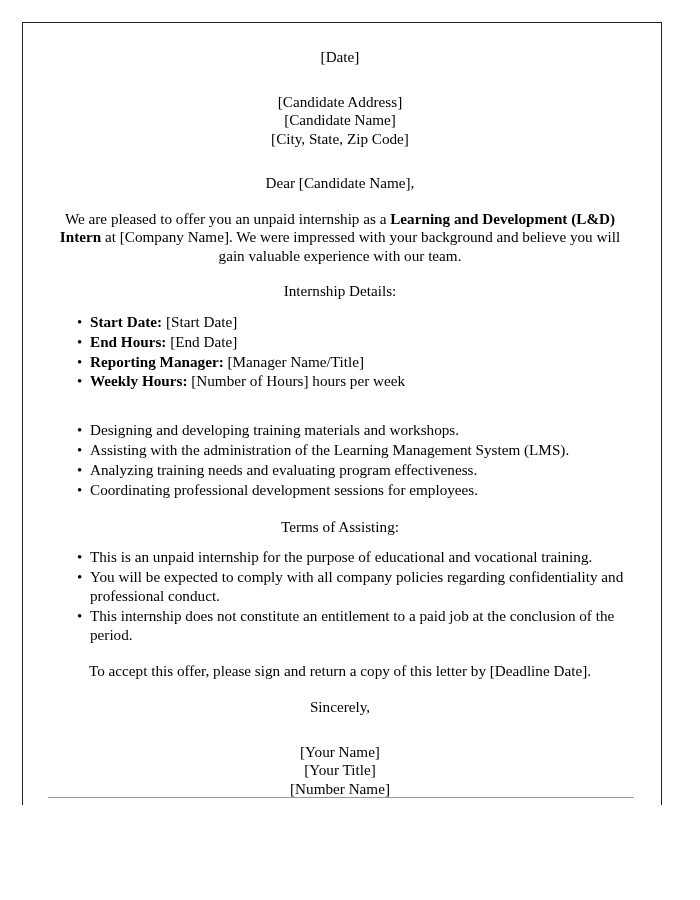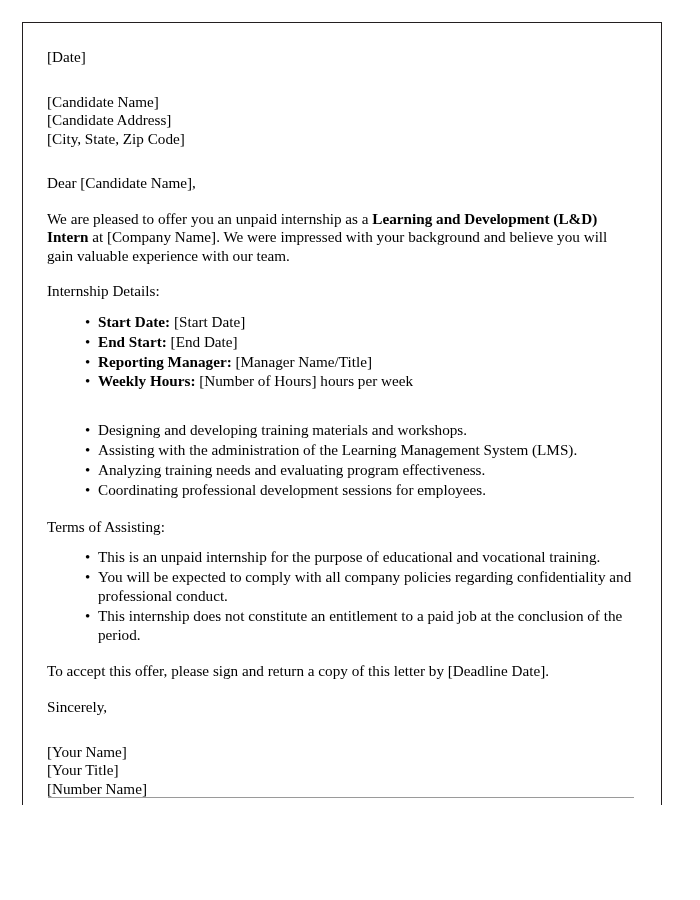"[Date]" p { text-align: left -> center }
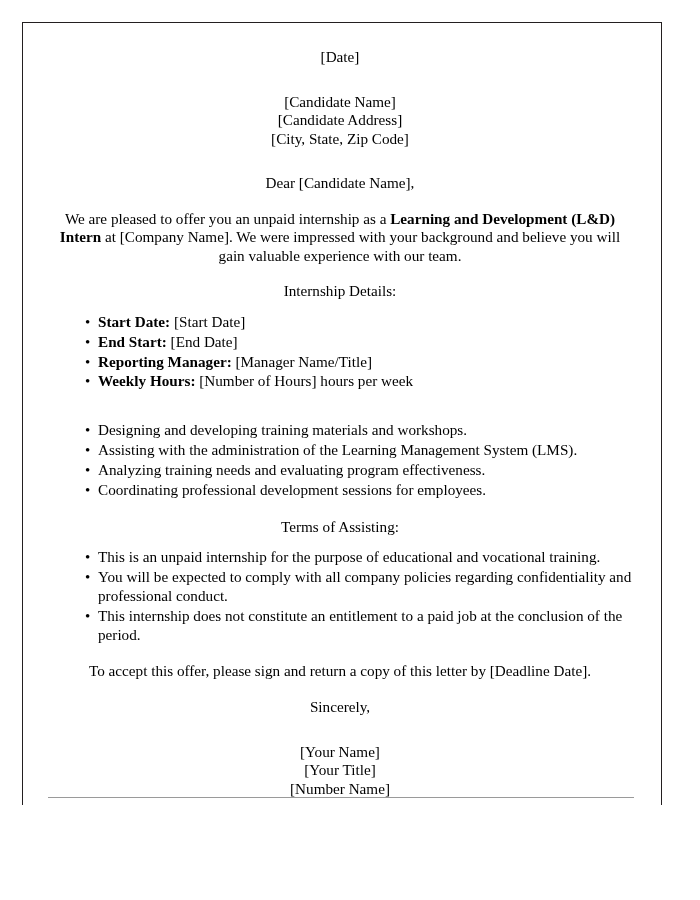"[Candidate Name]" p.addr-line { order: before "[Candidate Address]" -> after "[Candidate Address]" }
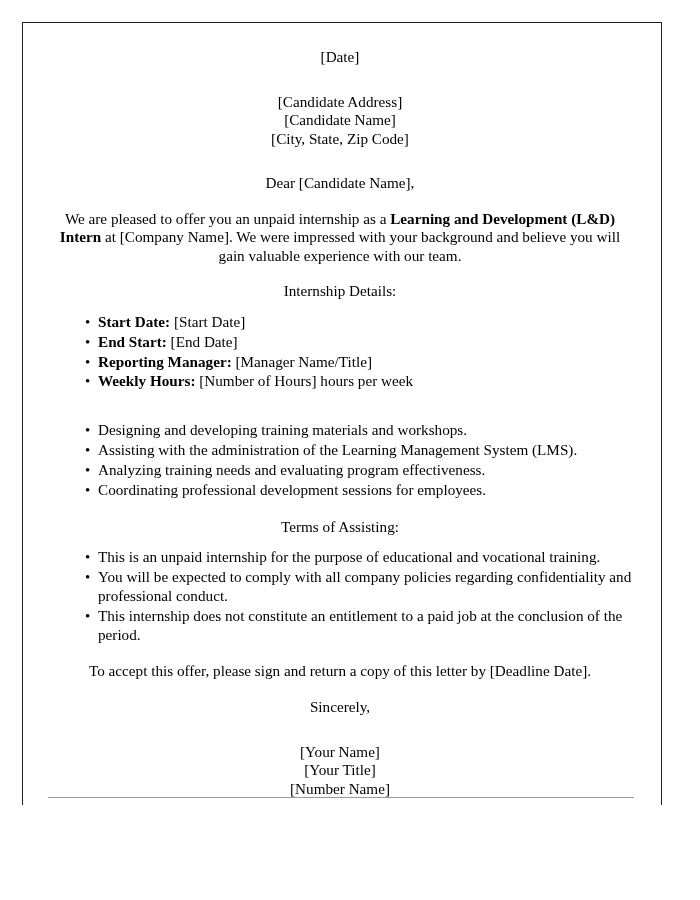"Start Date: [Start Date]" ul li { margin: 0 0 1px 12px -> 0 0 1px 4px }
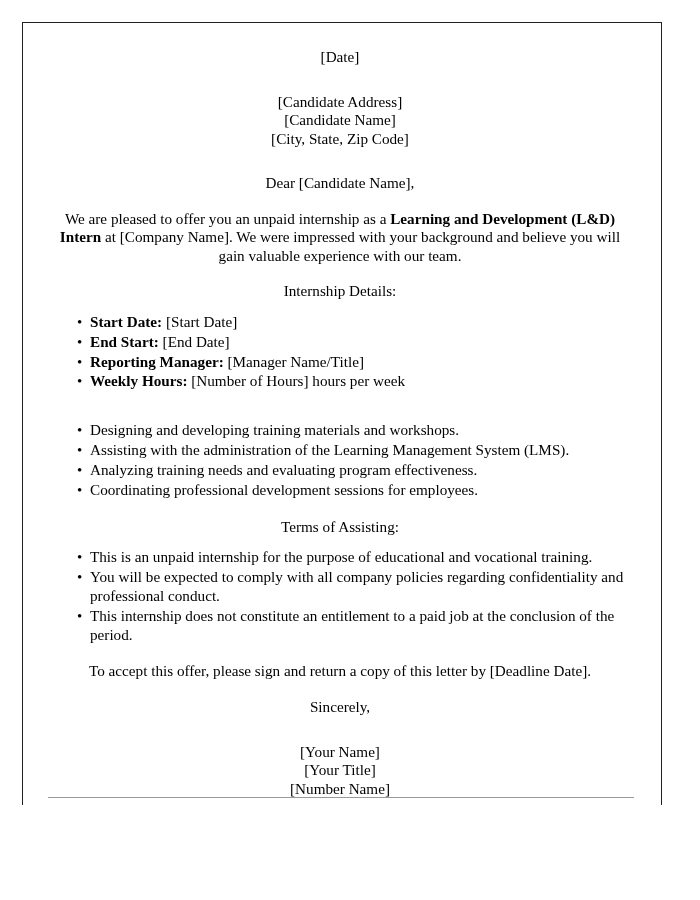"End Start:" span.b { text: Start -> Hours }
